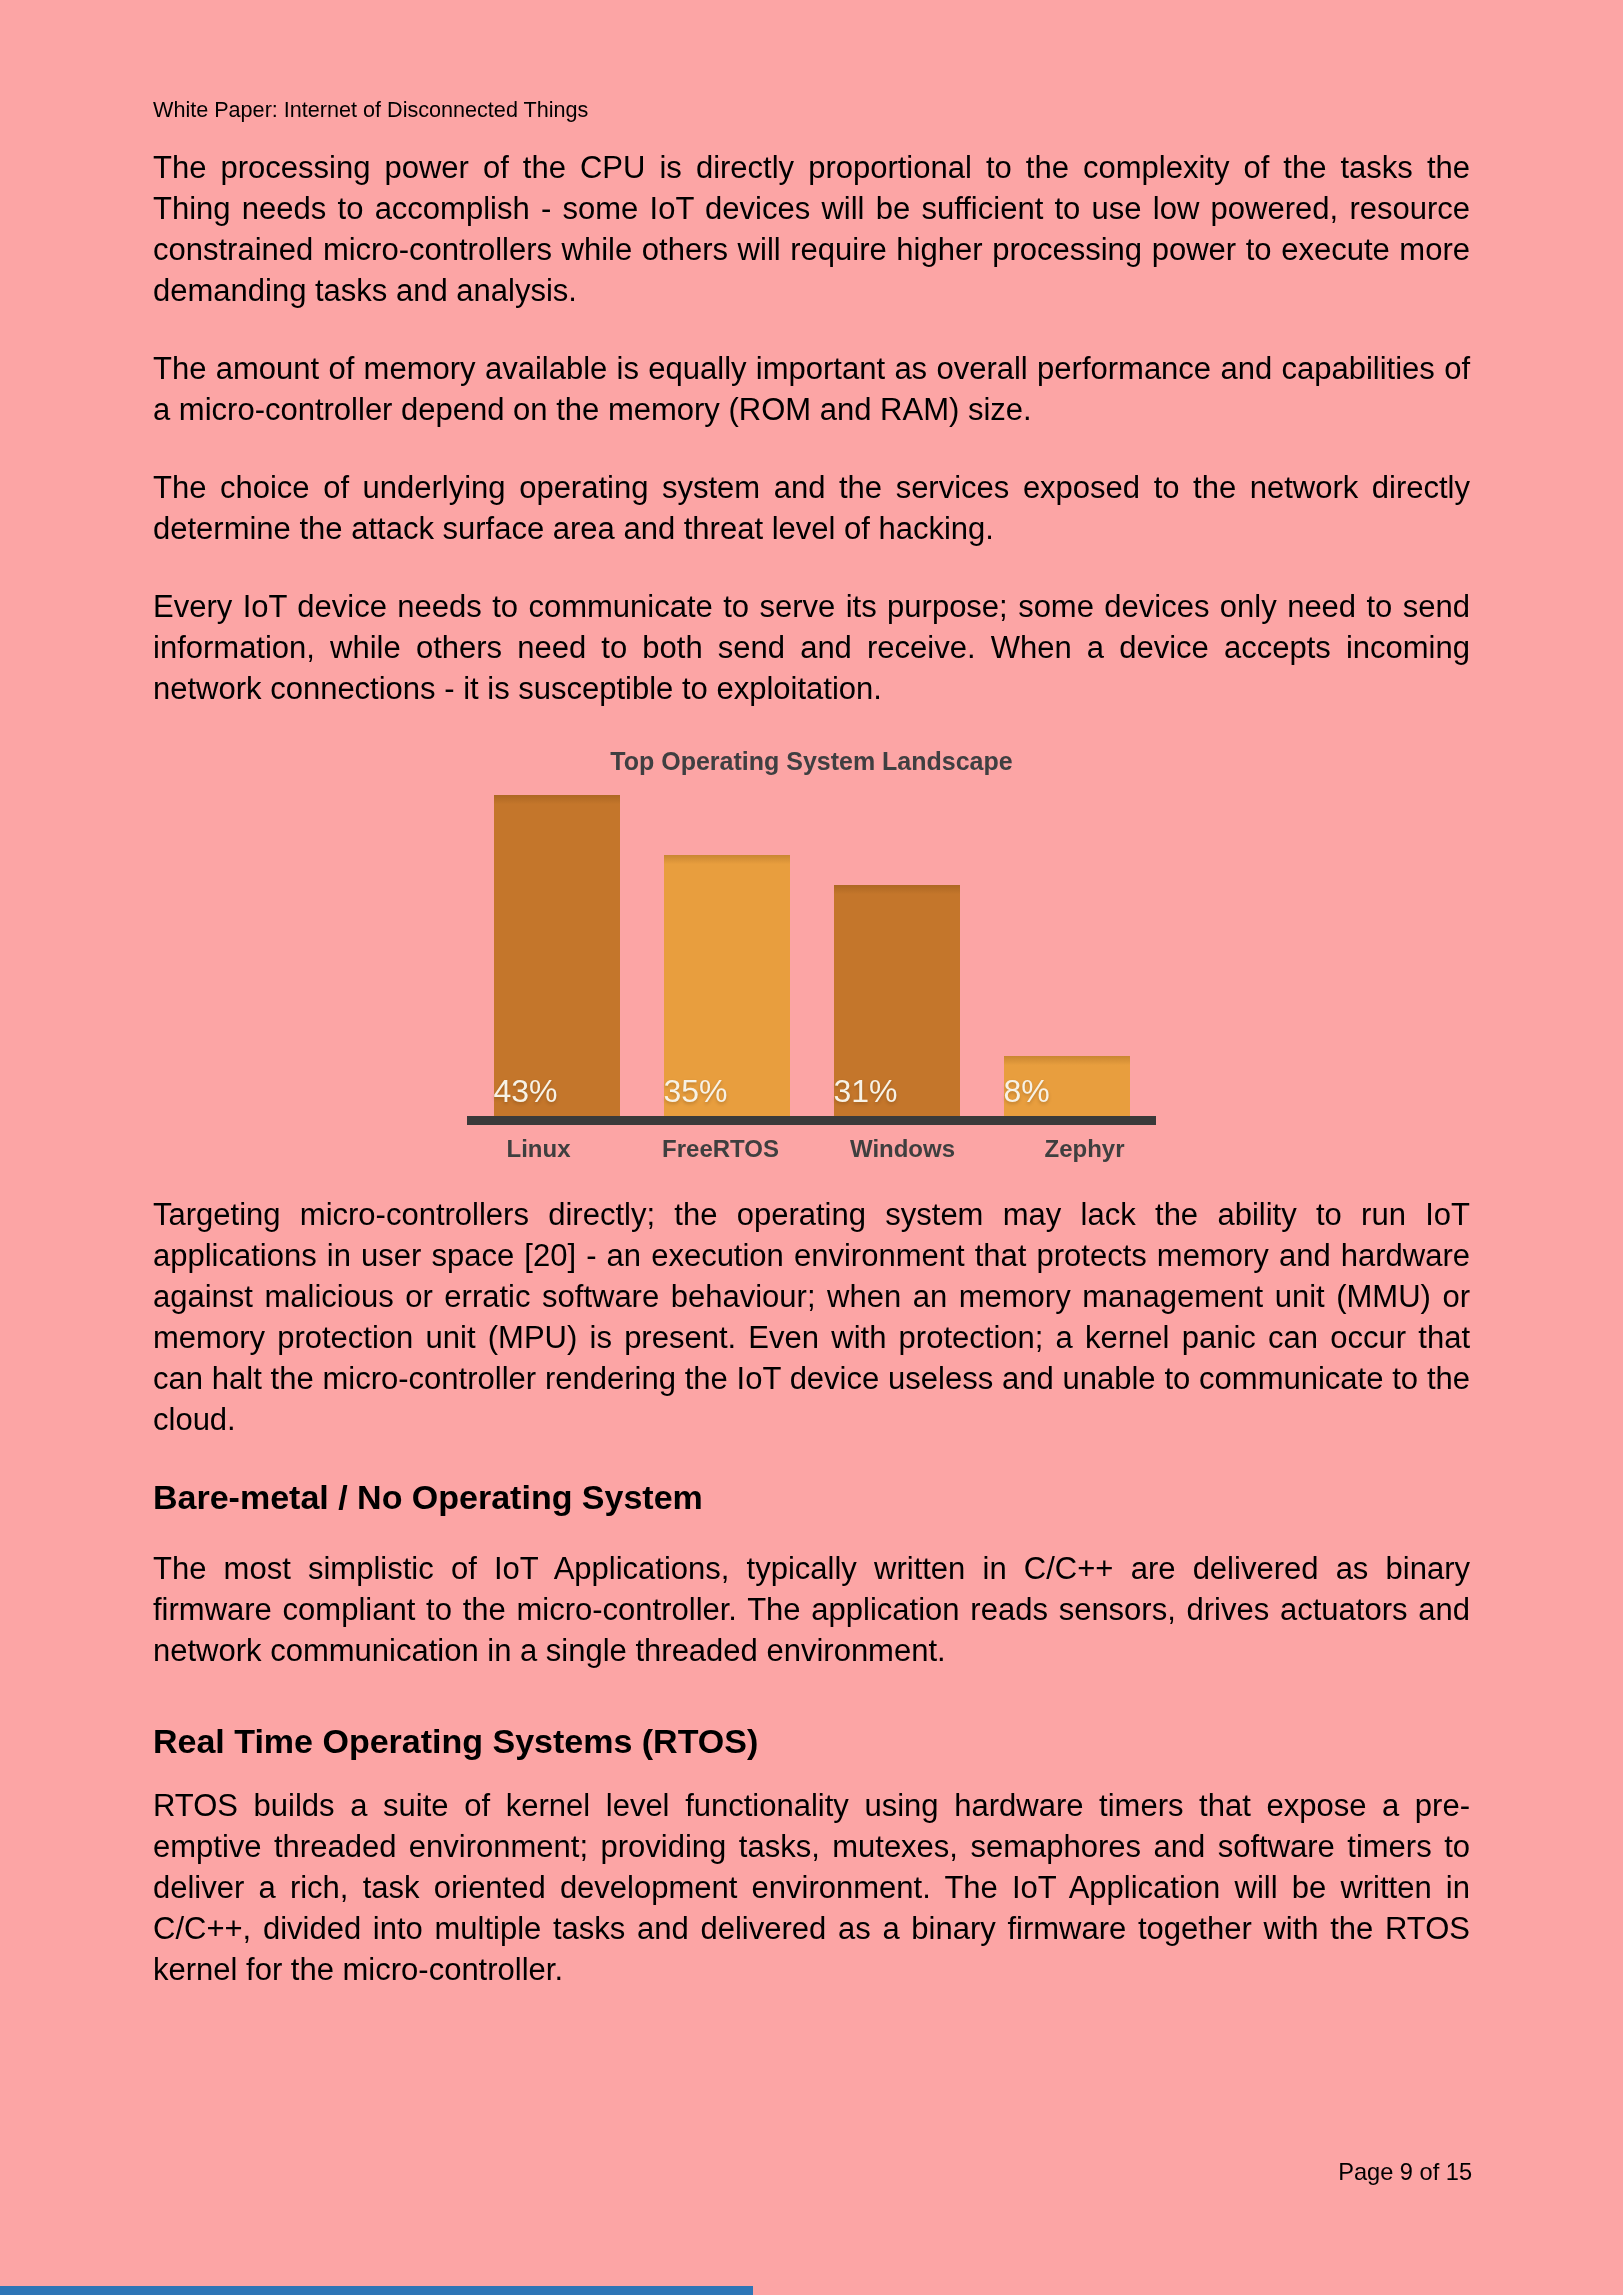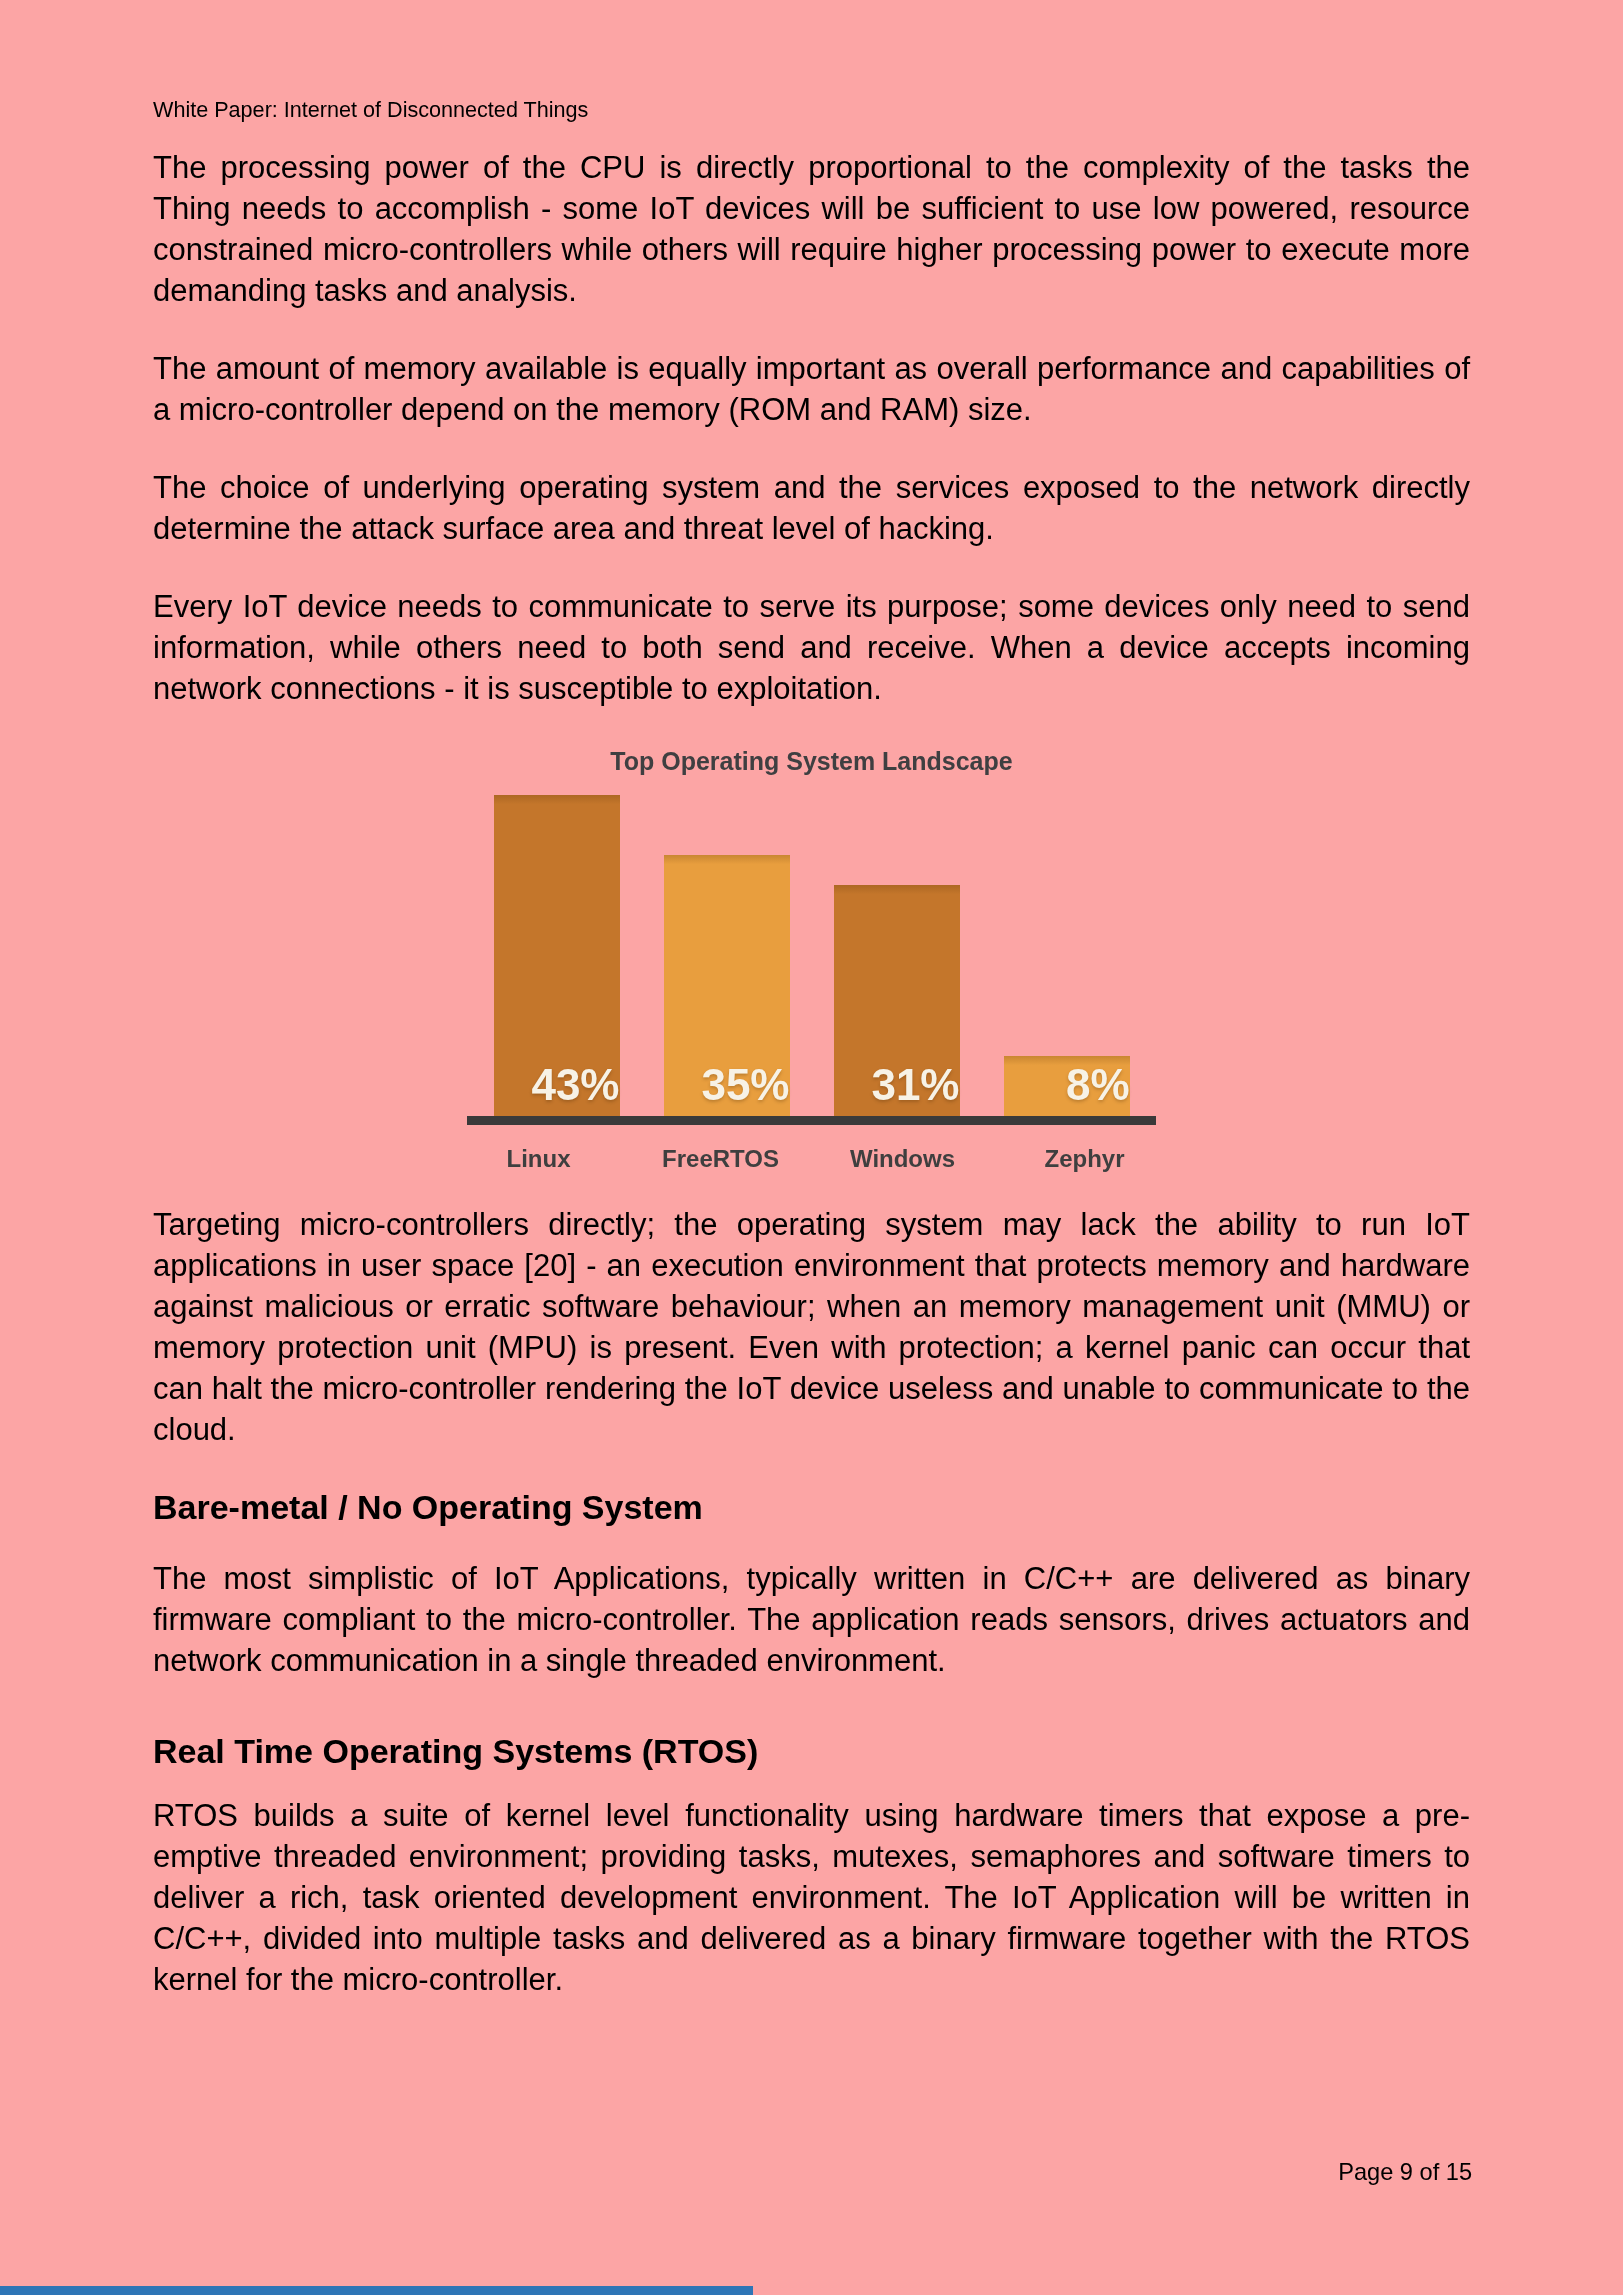"43%" .bar-value { font-size: 44px -> 32px; font-weight: bold -> normal; text-align: right -> left }
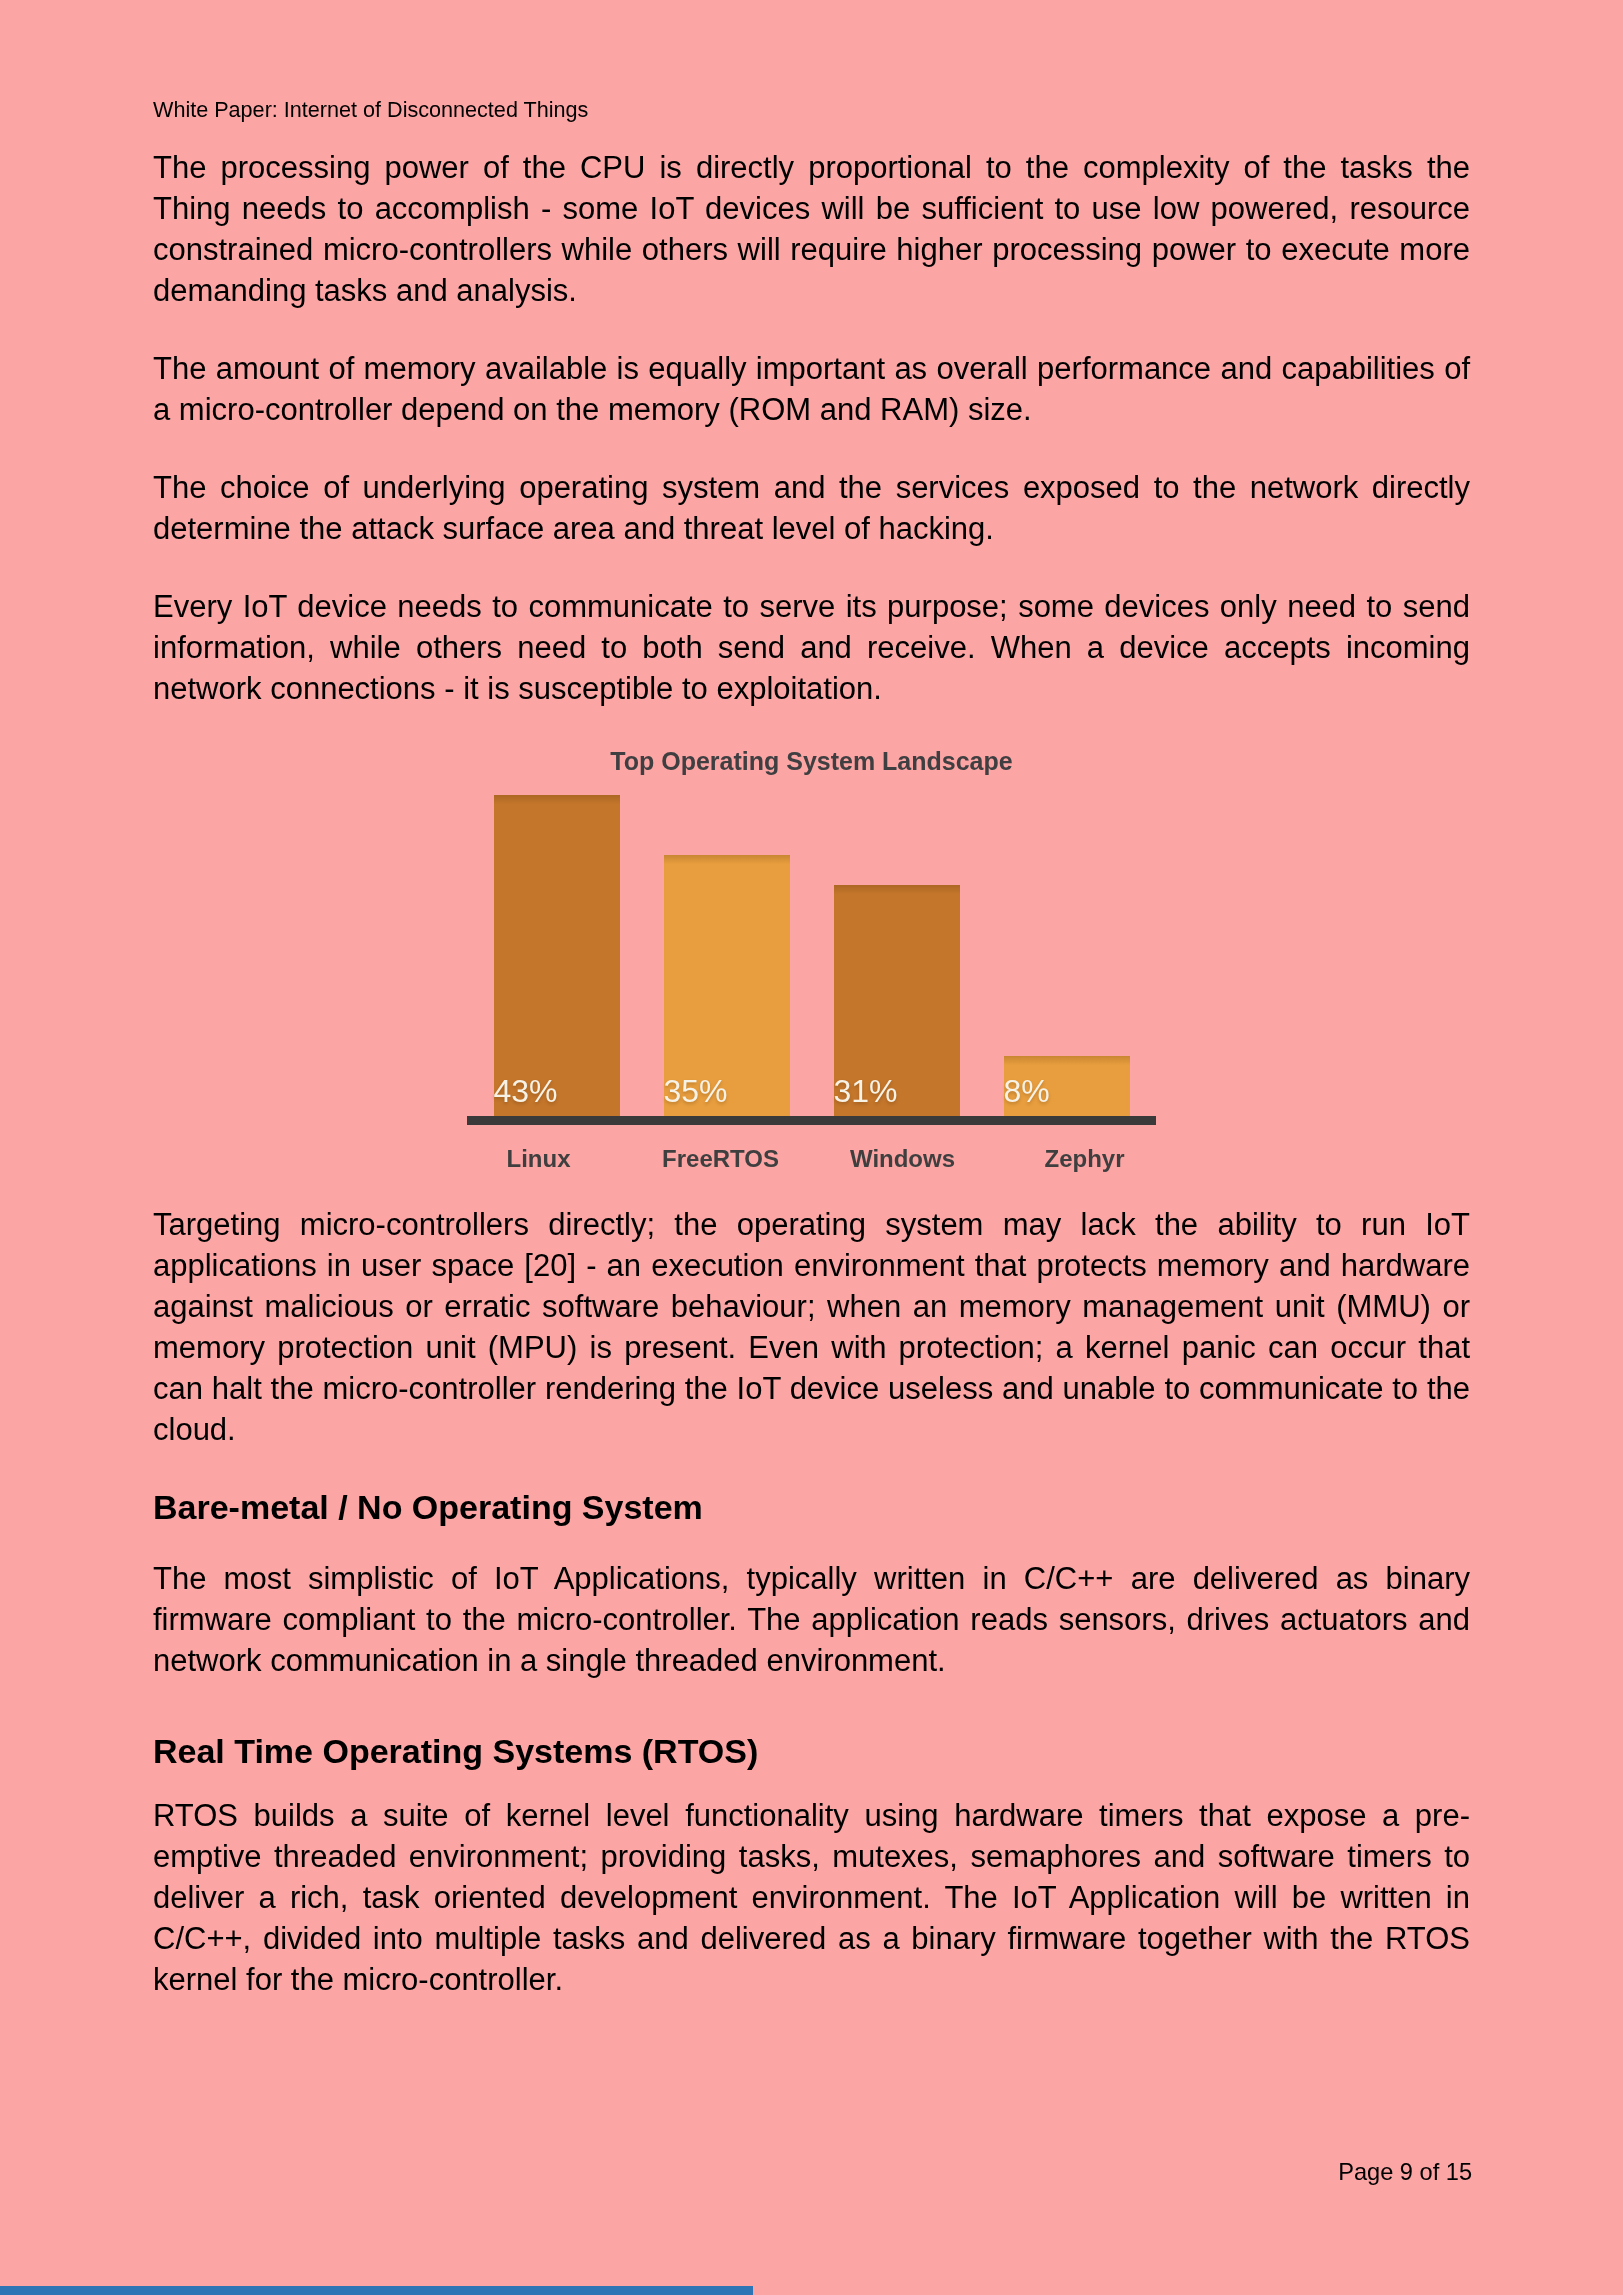"Linux" .labels-row { margin-top: 20px -> 10px }
